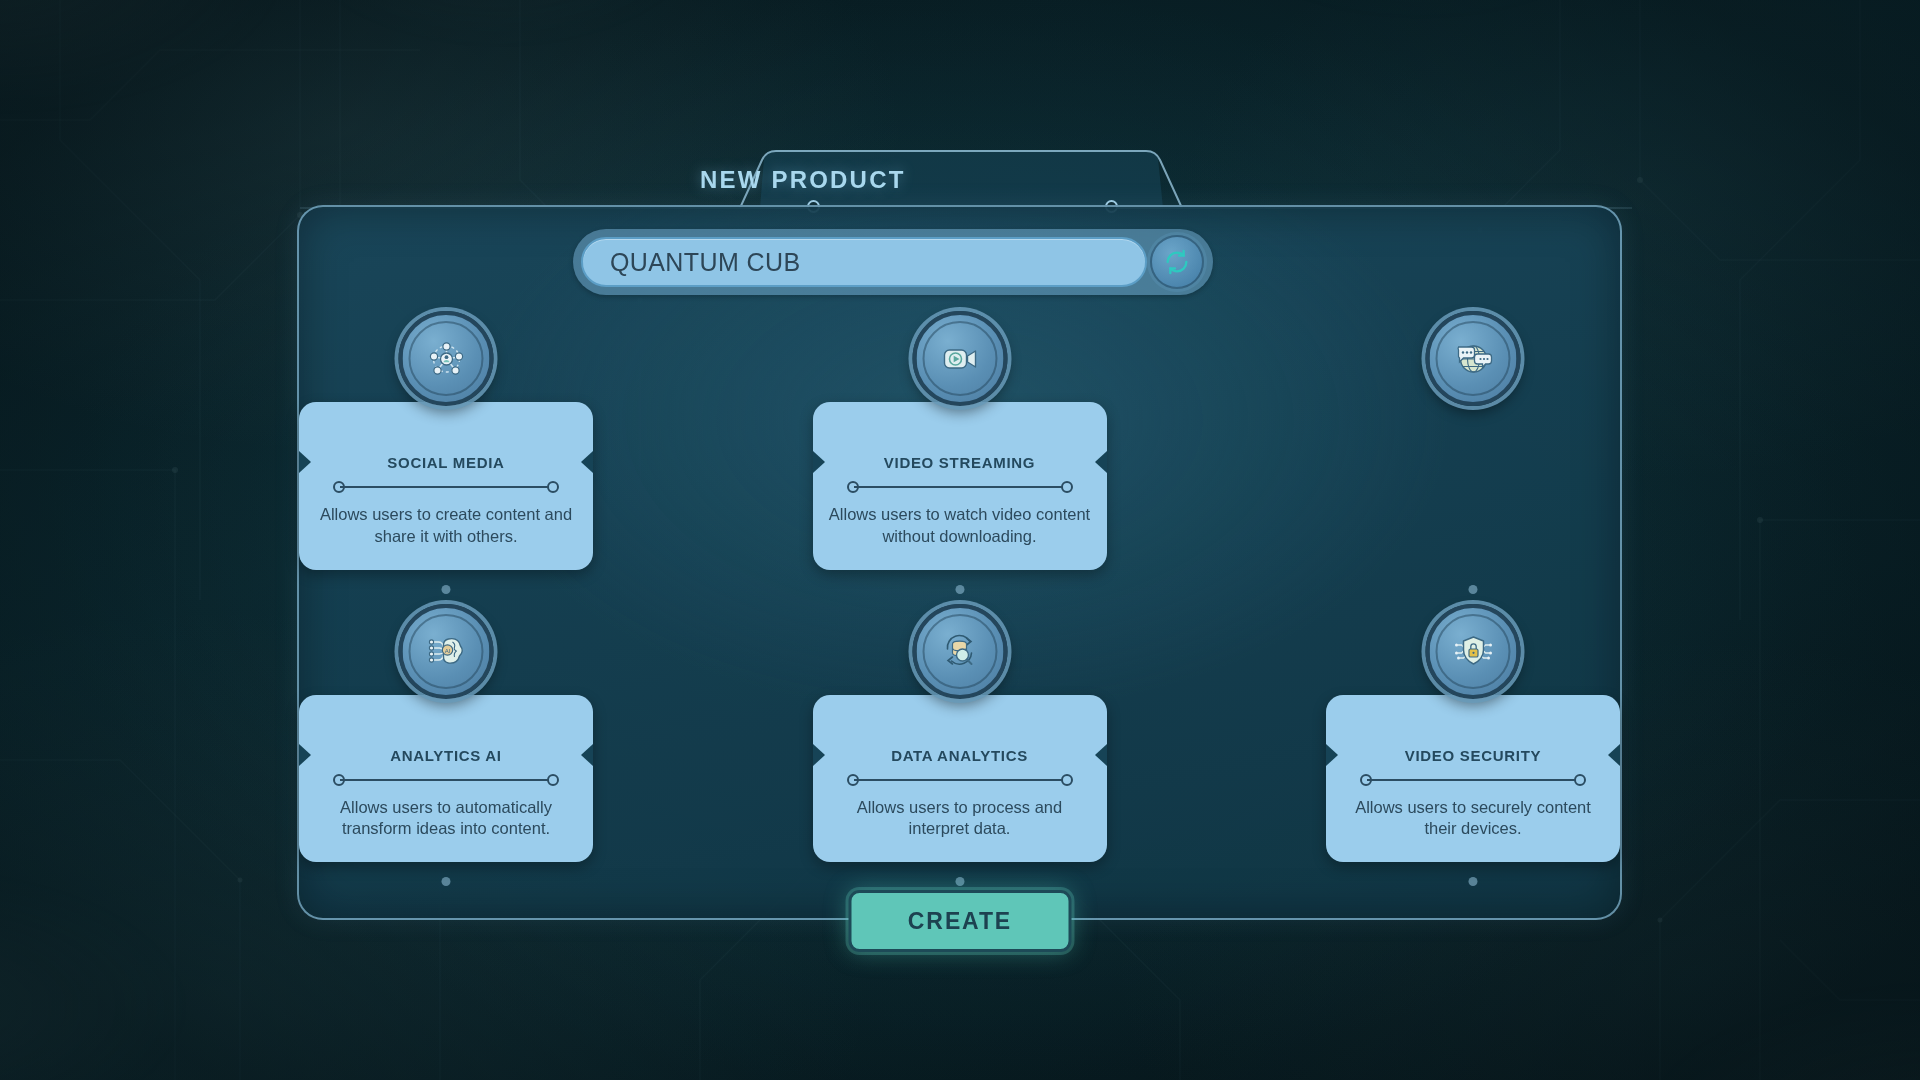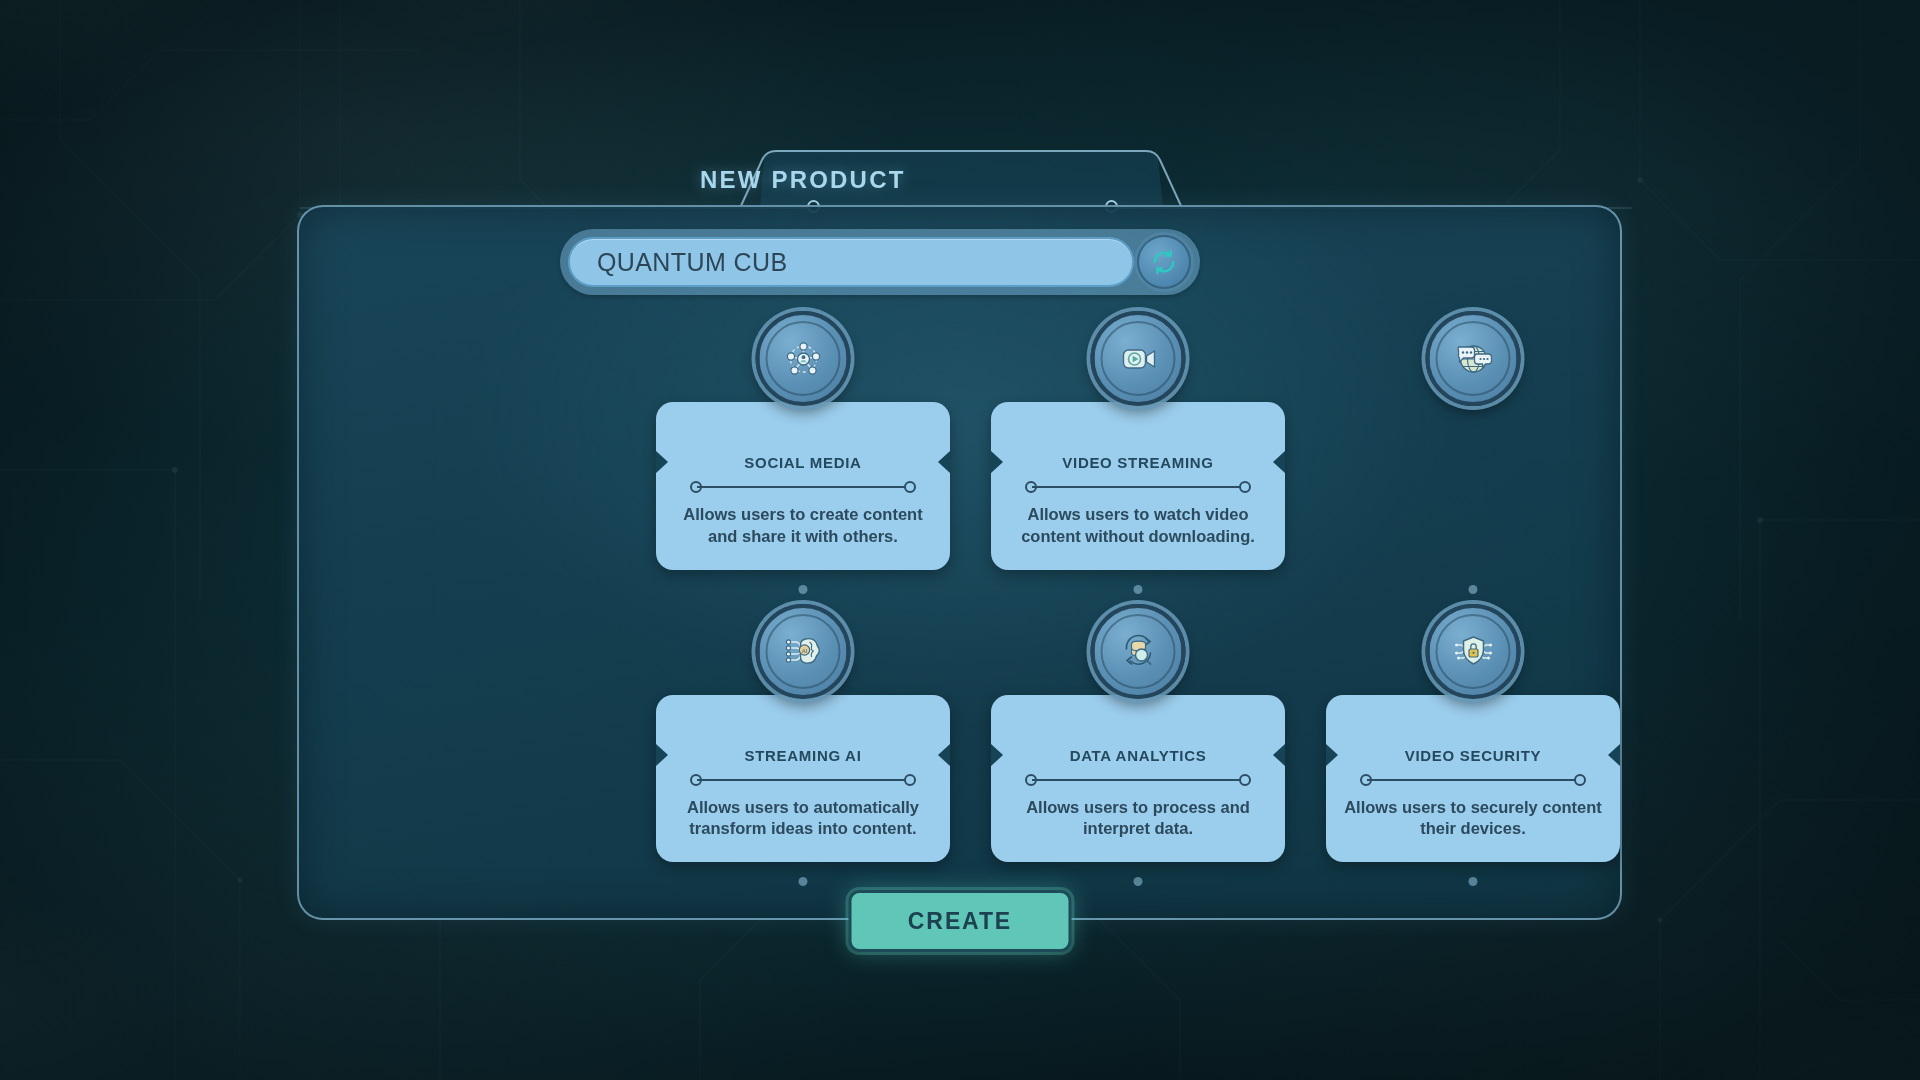"QUANTUM CUB" #search-row { left: 261px -> 274px }
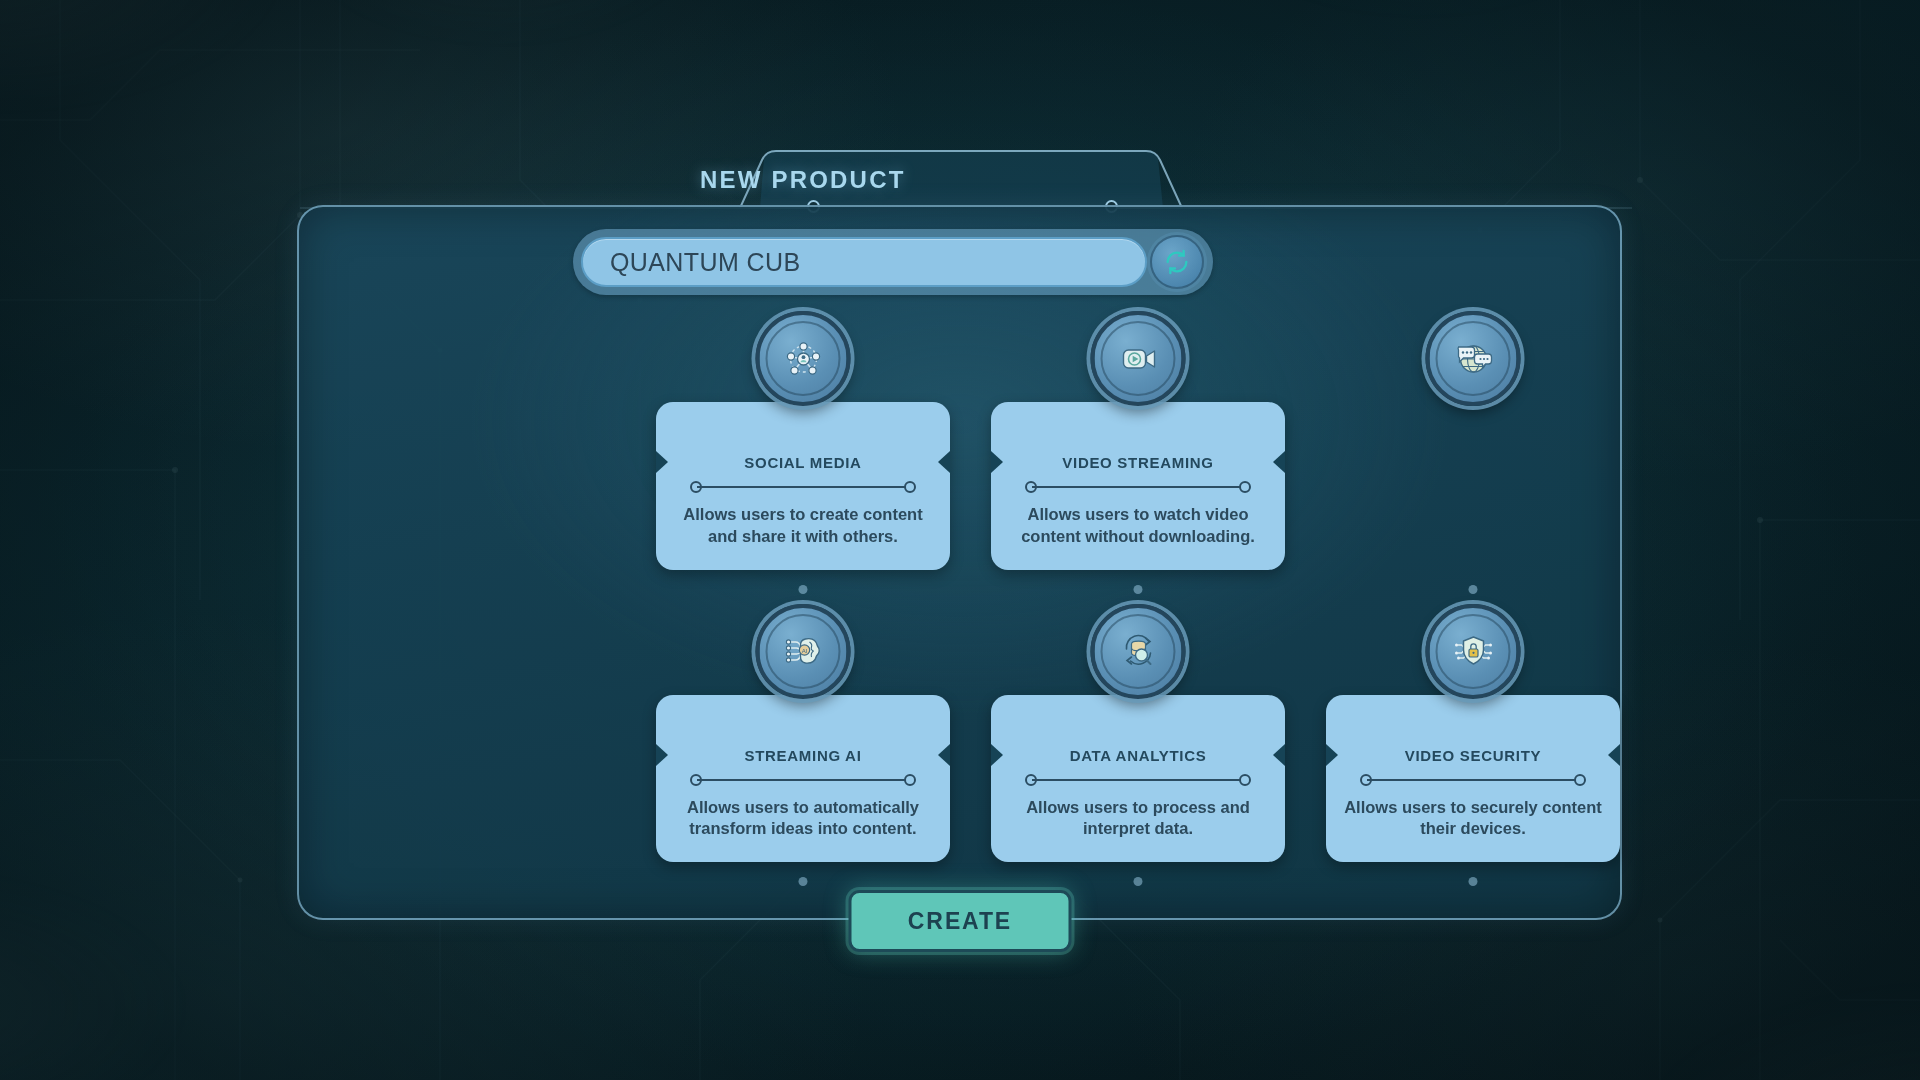"SOCIAL MEDIA" .card-row { gap: 41px -> 79px; justify-content: flex-end -> space-between }
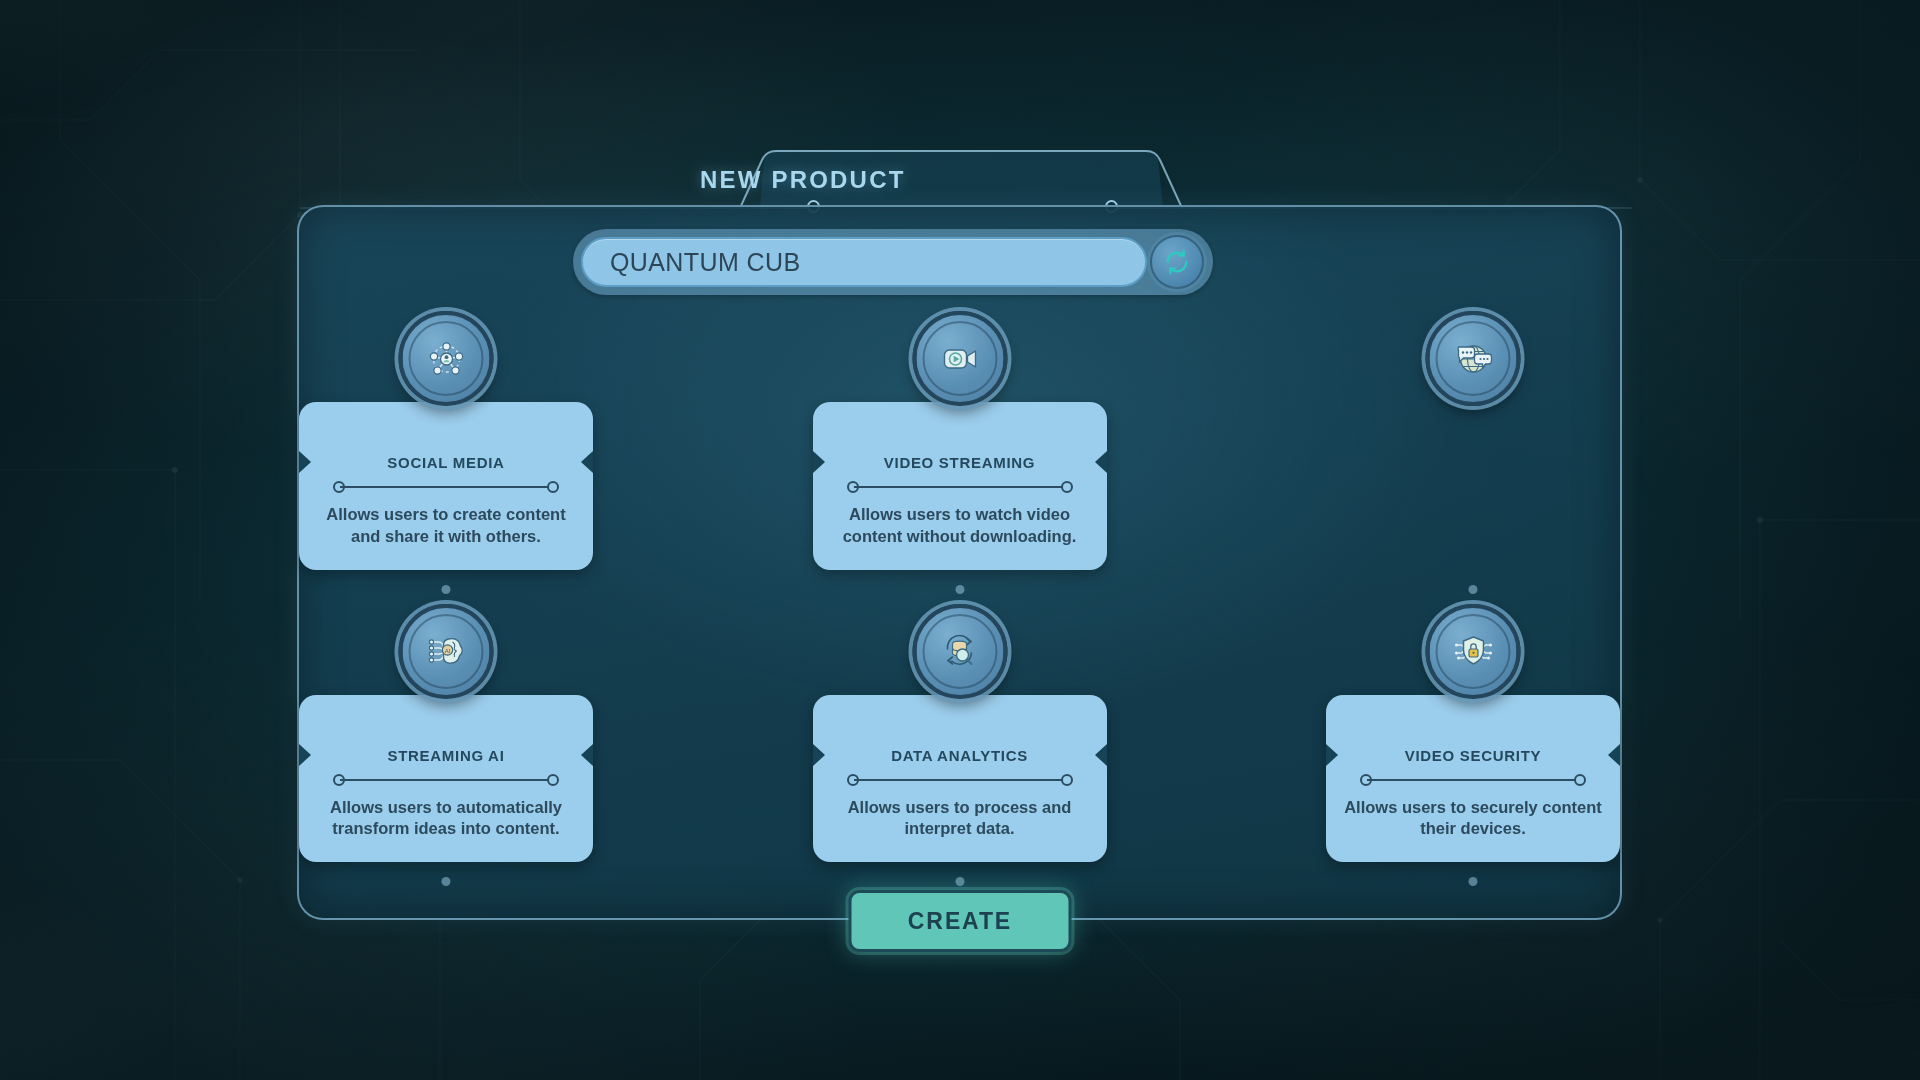"Allows users to create content" .card-desc { font-weight: bold -> none }
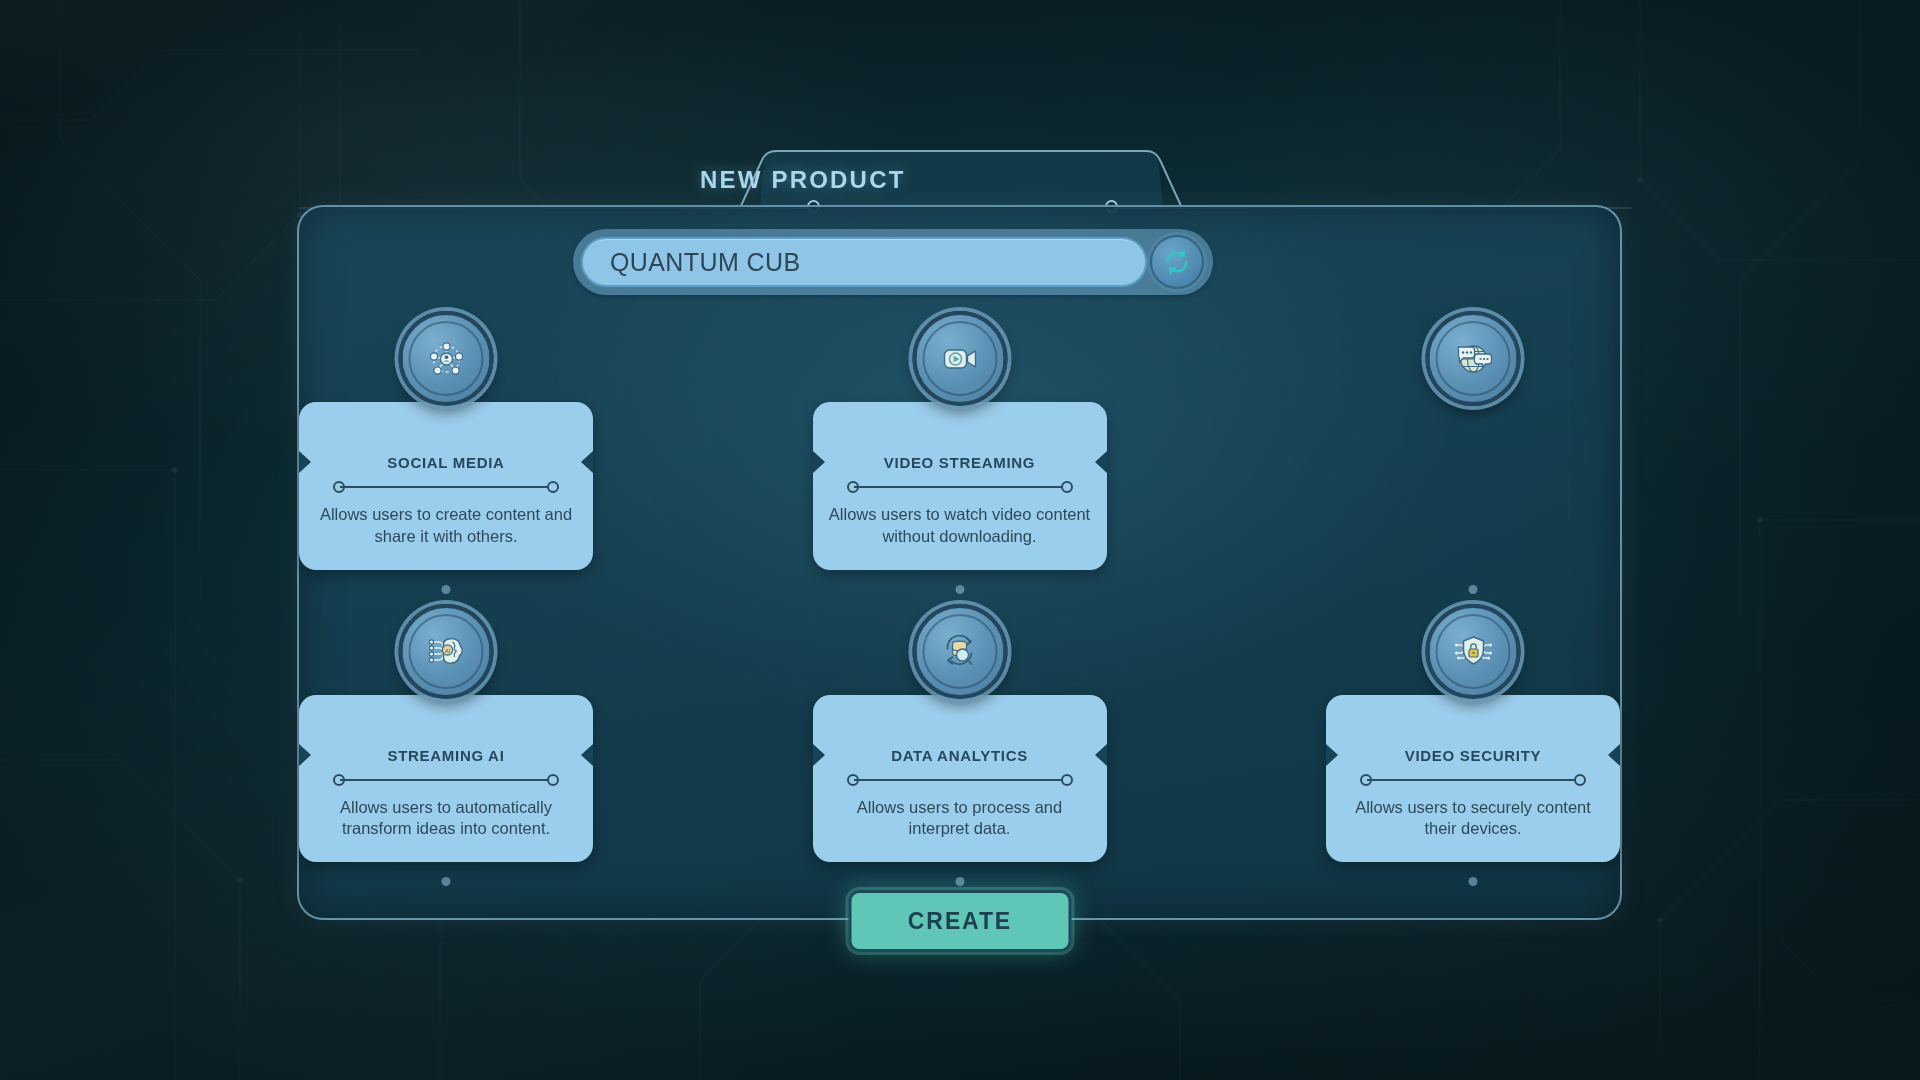"STREAMING AI" div.card-title { text: STREAMING -> ANALYTICS }
